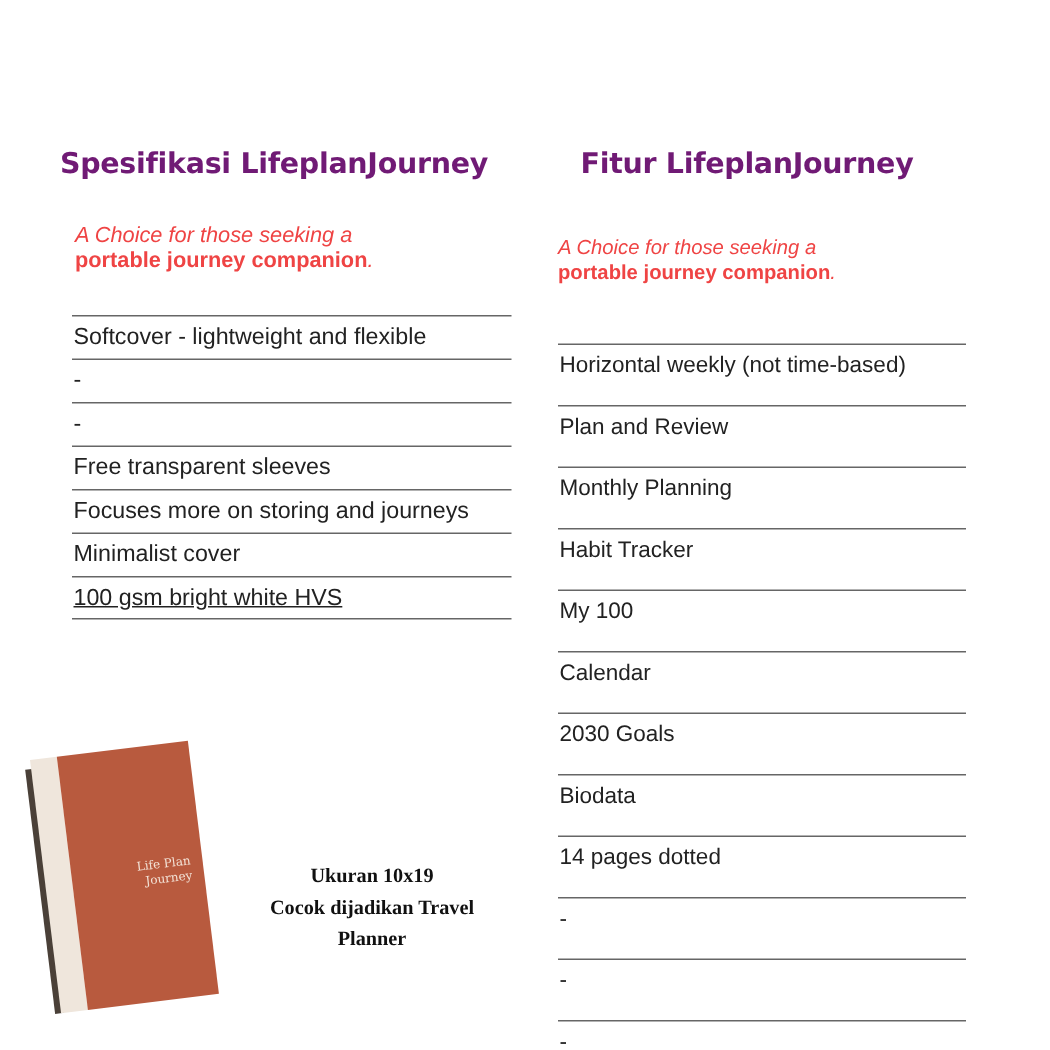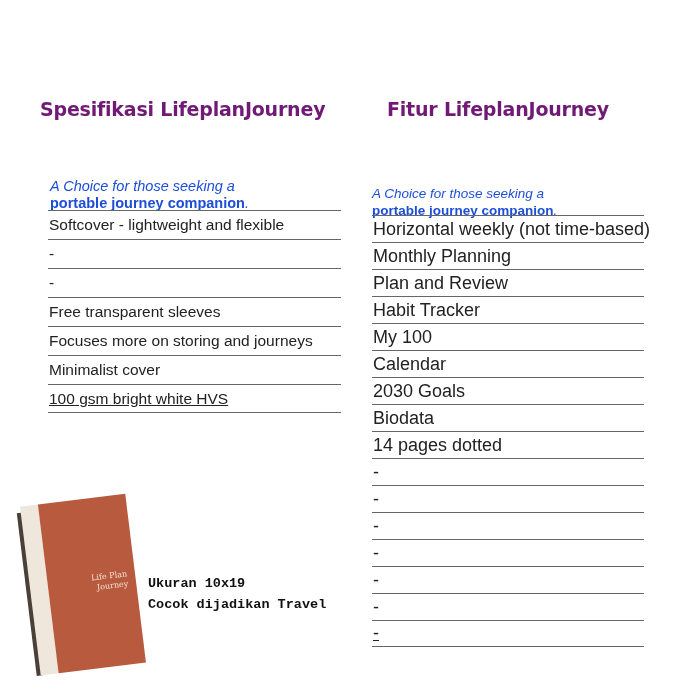"A Choice for those seeking" .tagline { color: #1d4ed8 -> #ef4444; margin-top: 29px -> none }
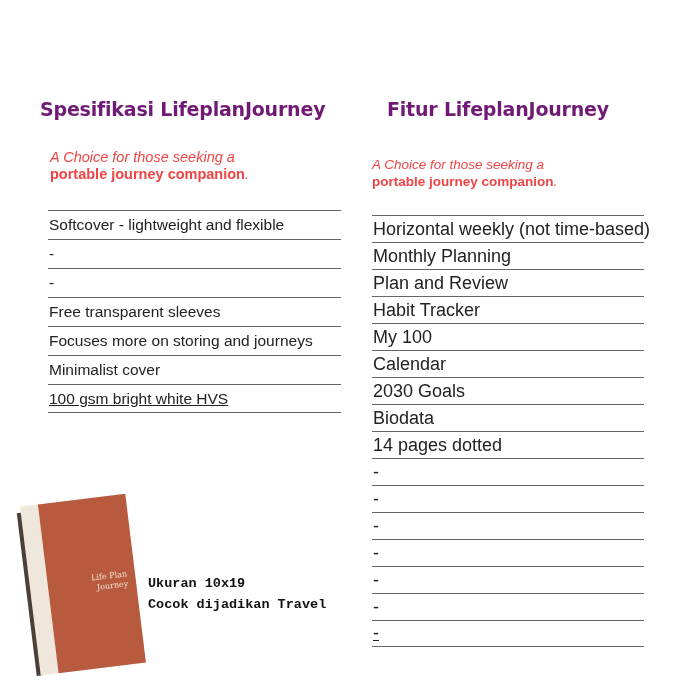"Horizontal weekly (not time-based)" #right-list li { font-size: 18px -> 15px; margin-top: none -> 14px }
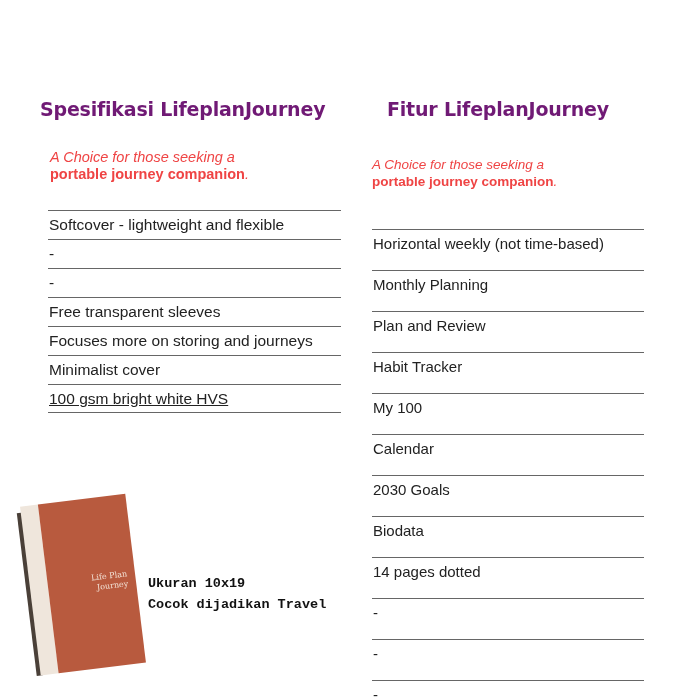"Monthly Planning" li { order: before "Plan and Review" -> after "Plan and Review" }
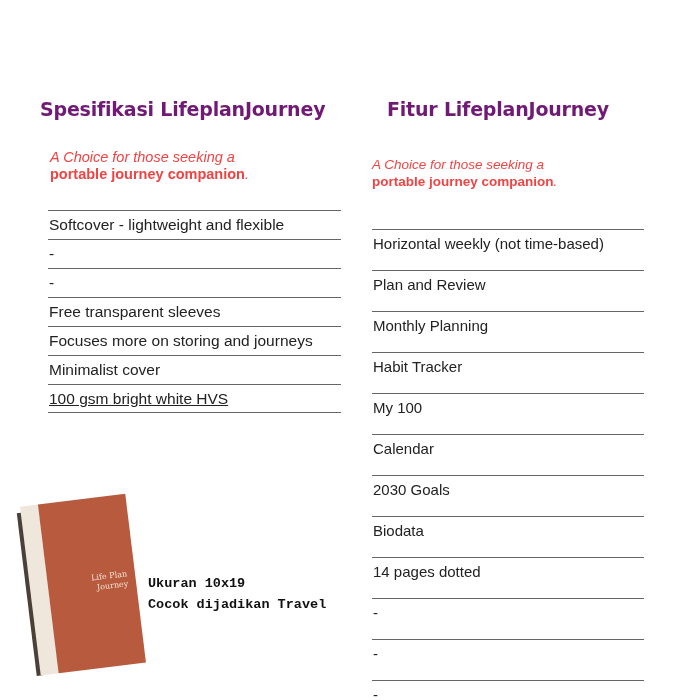"Ukuran 10x19" .caption { font-family: Liberation Mono, monospace -> Liberation Serif, serif; text-align: left -> center }
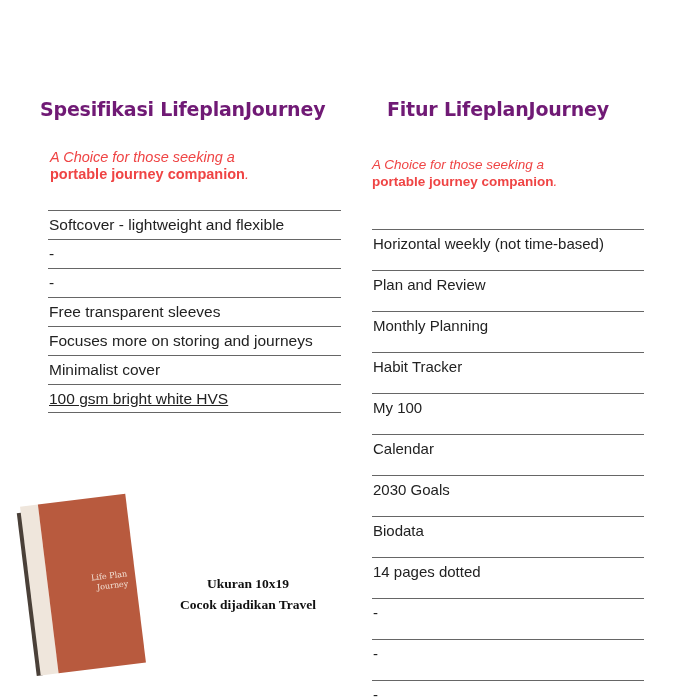"Planner" div { html: none -> <div>Planner</div> }
